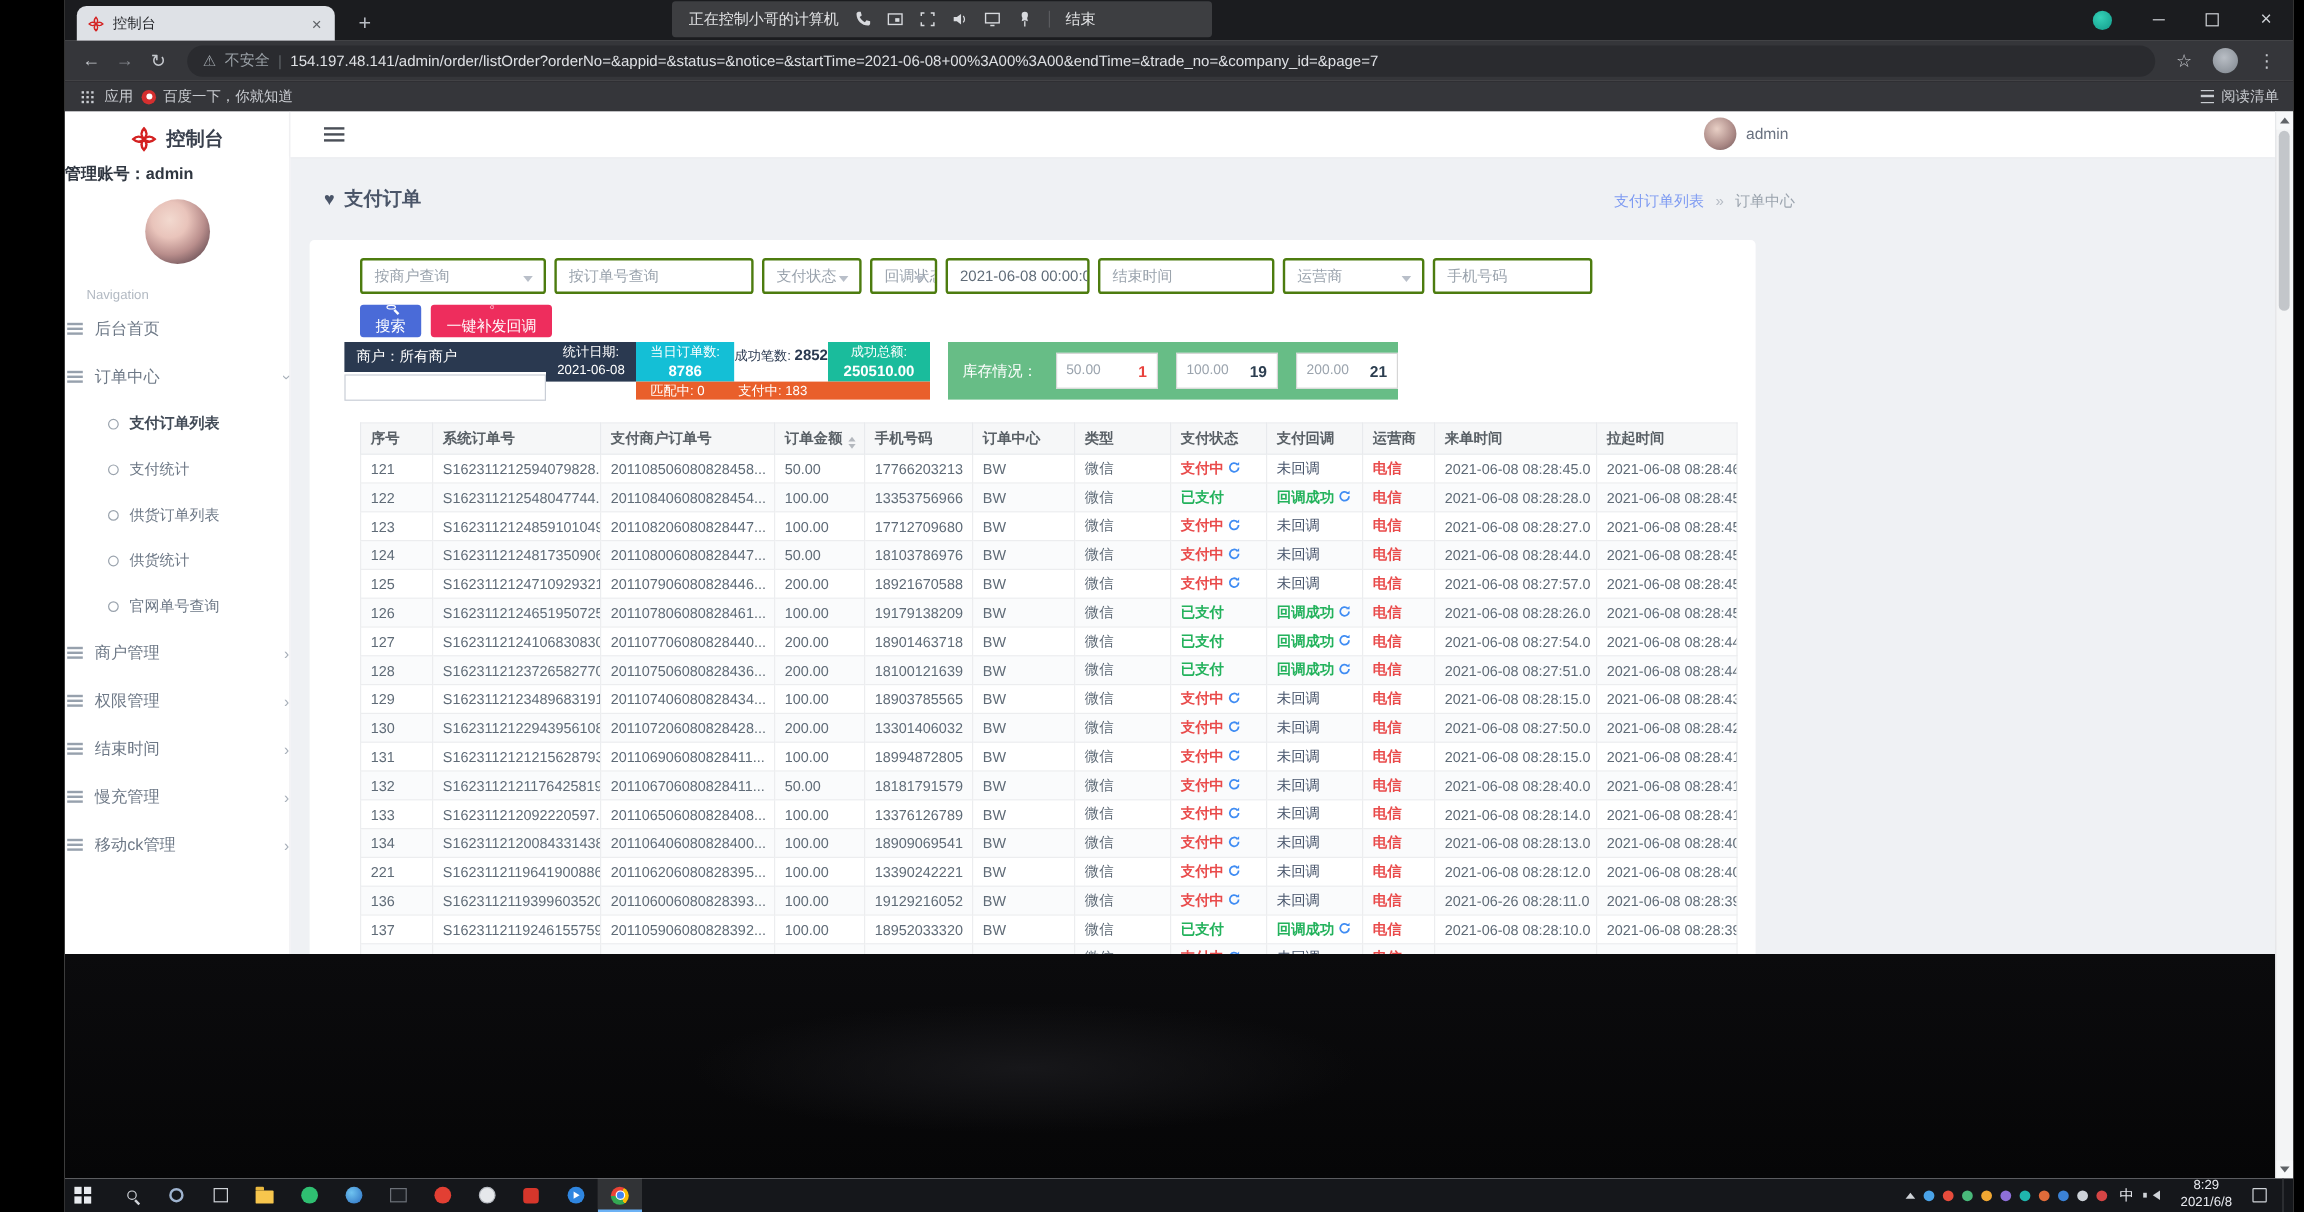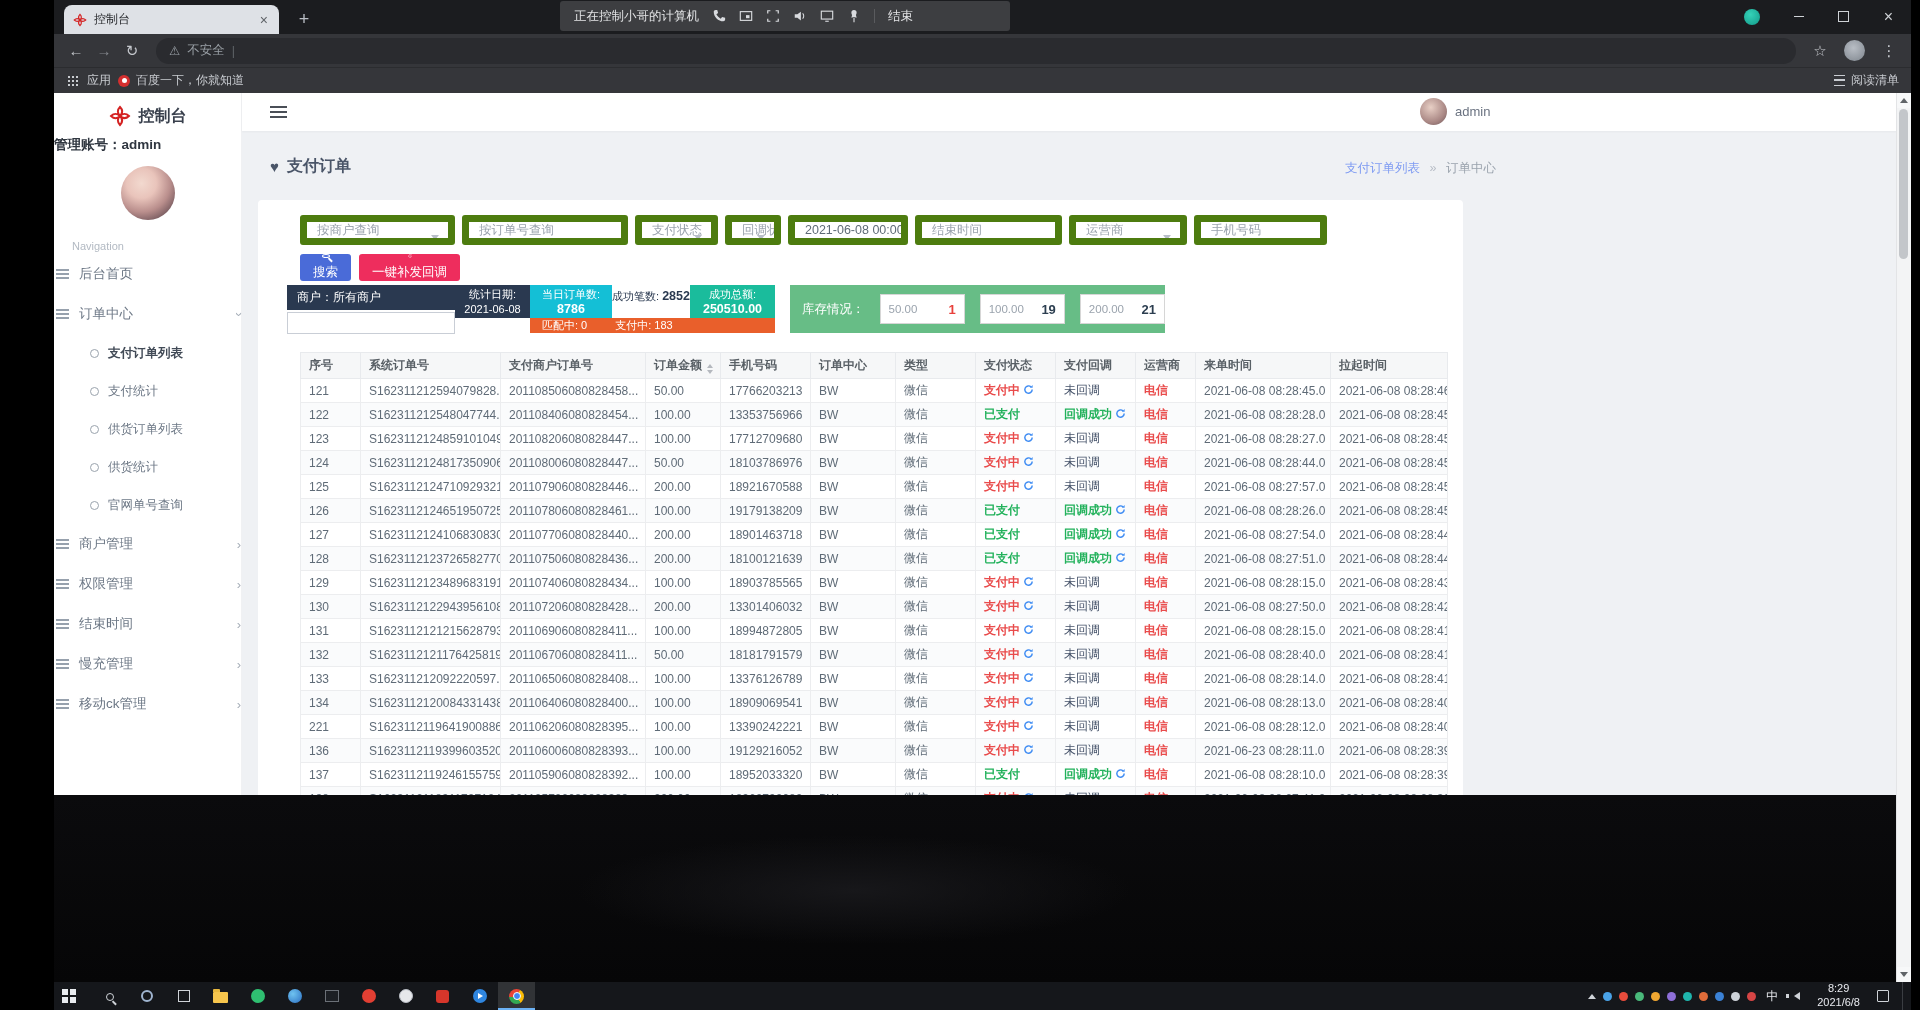"154.197.48.141/admin/order/listOrder?ord" span.url-text { html: none -> <span>154.197.48.141/admin/order/listOrder?orderNo=&amp;appid=&amp;status=&amp;notice=&amp;startTime=2021-06-08+00%3A00%3A00&amp;endTime=&amp;trade_no=&amp;company_id=&amp;page=7</span> }
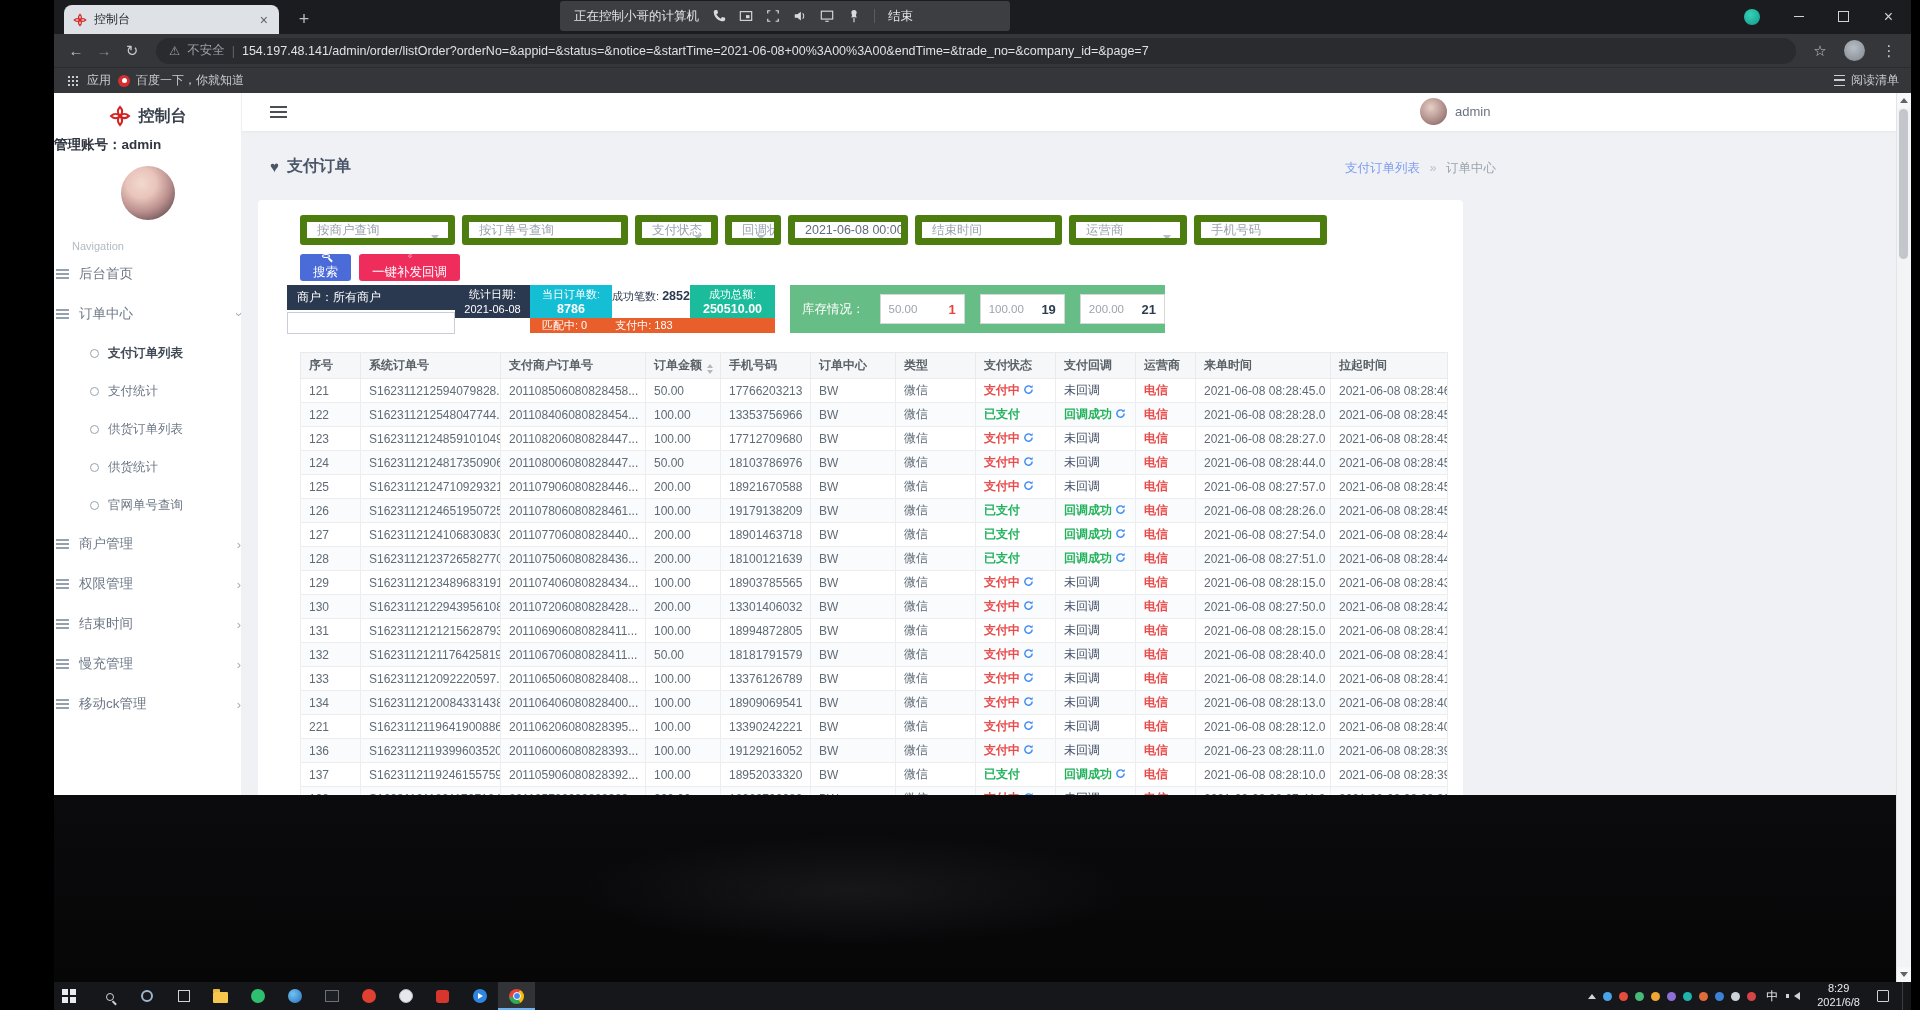"按商户查询" .fld { border: 7px solid #4d7c0f -> 2px solid #4d7c0f }
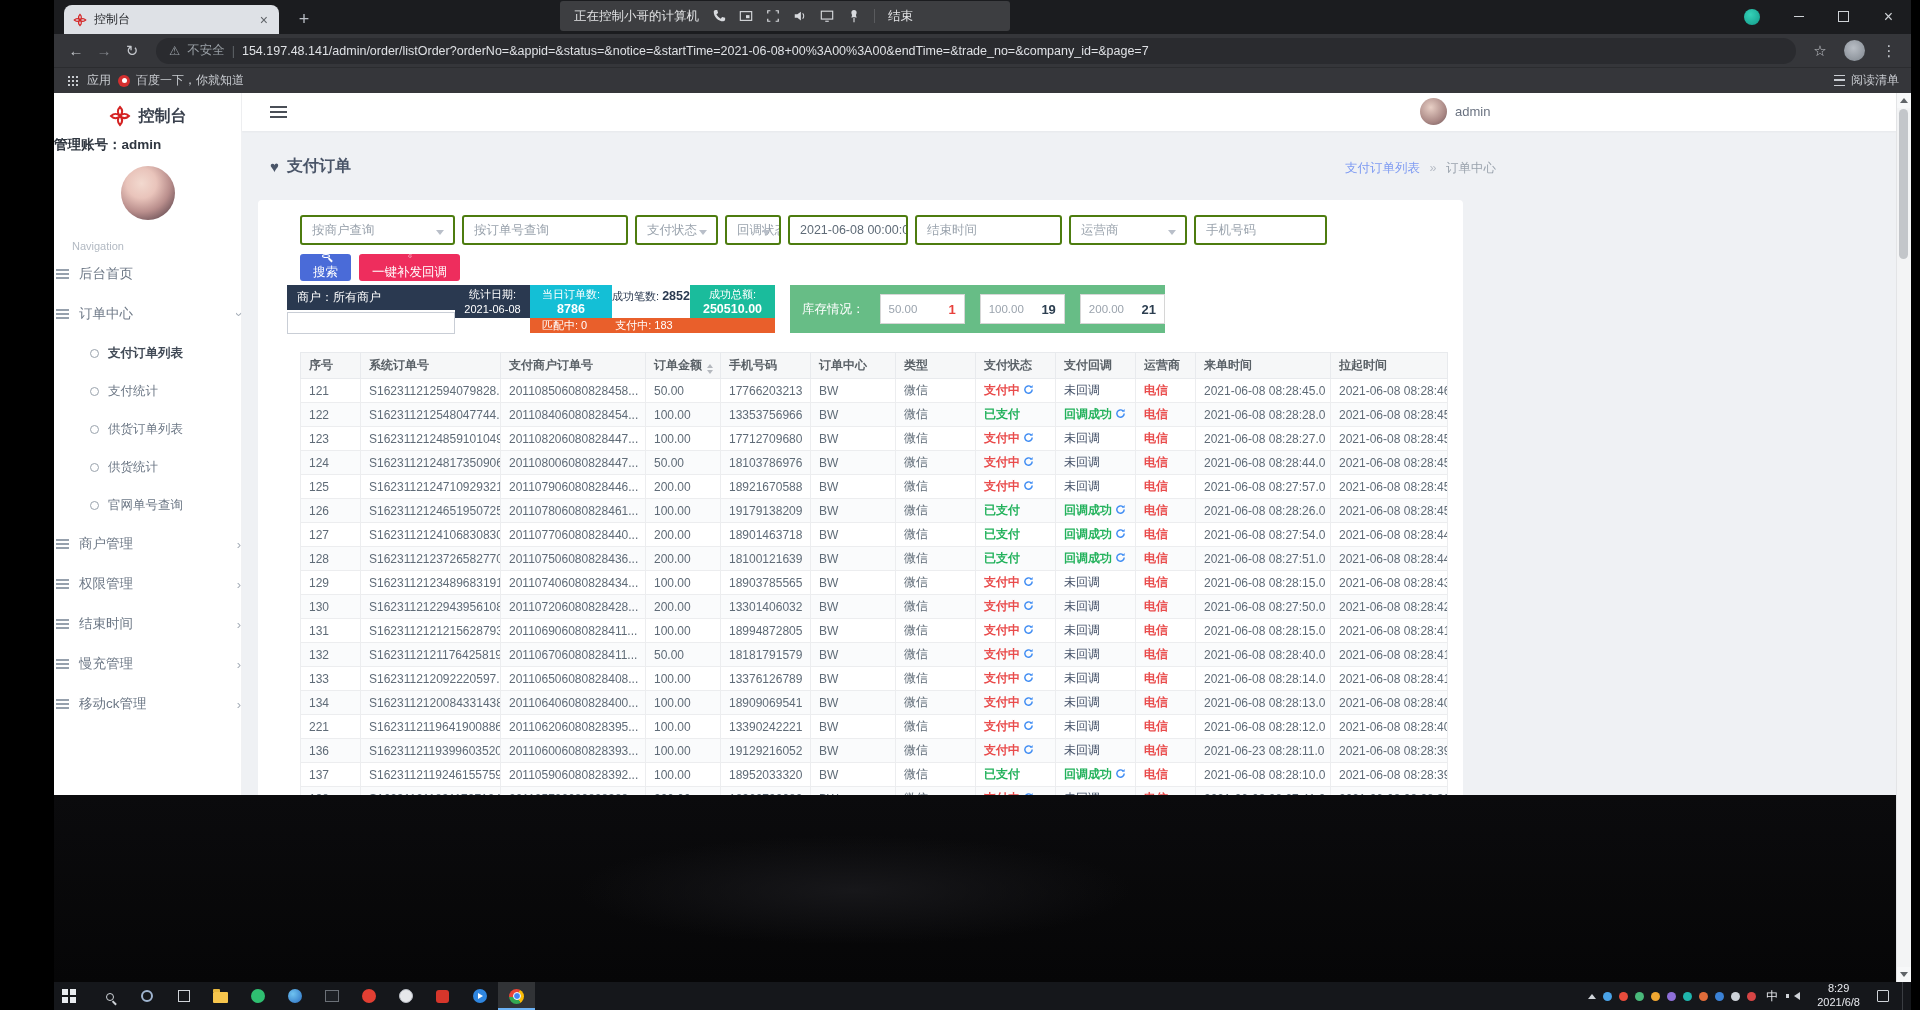"2021-06-23 08:28:11.0" span { text: 2021-06-23 -> 2021-06-26 }
